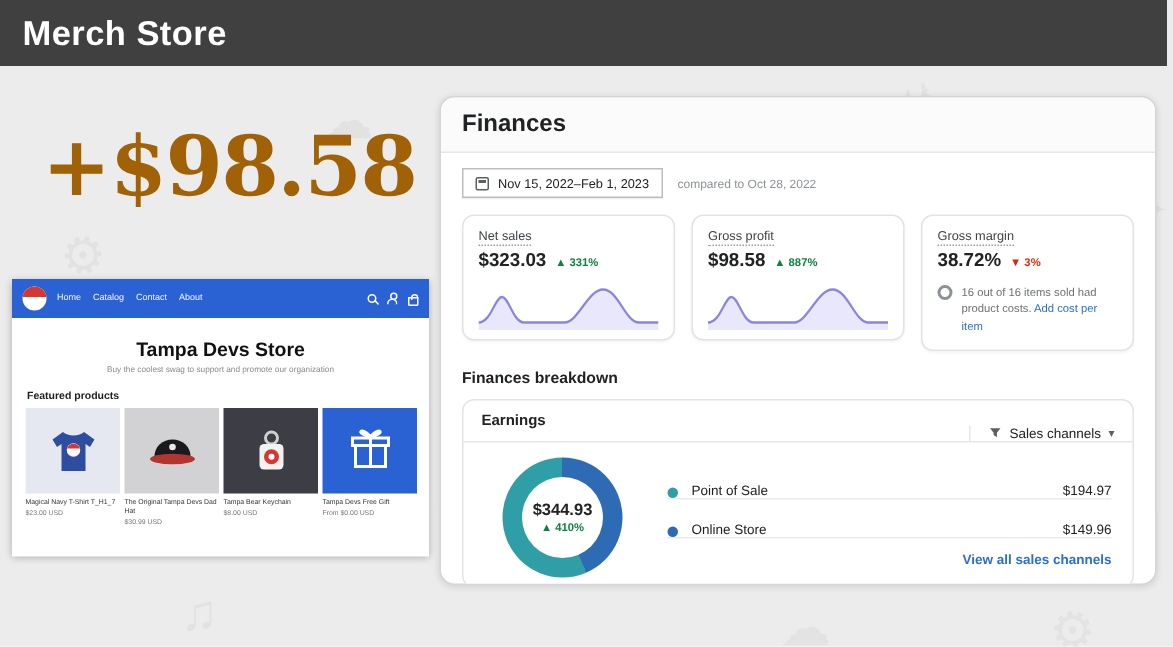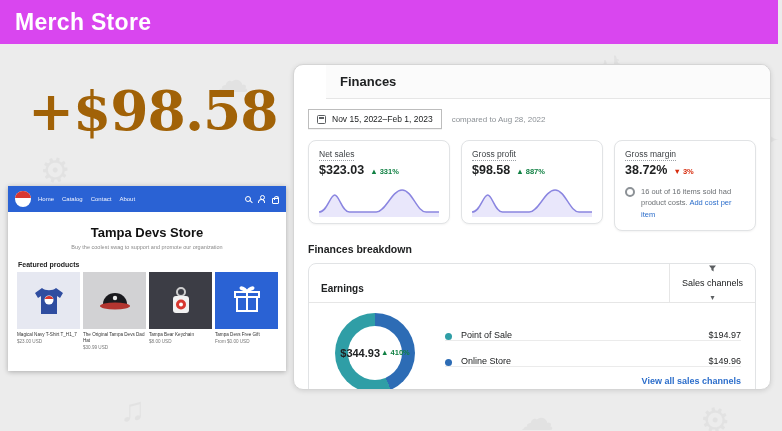"Merch Store" .topbar { background: #d946ef -> #404040 }
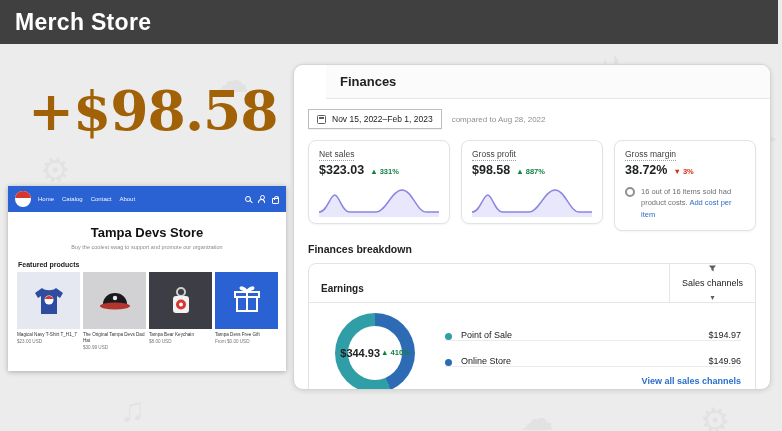"Finances" .fin-header { font-size: 13px -> 16px; margin-left: 32px -> none }
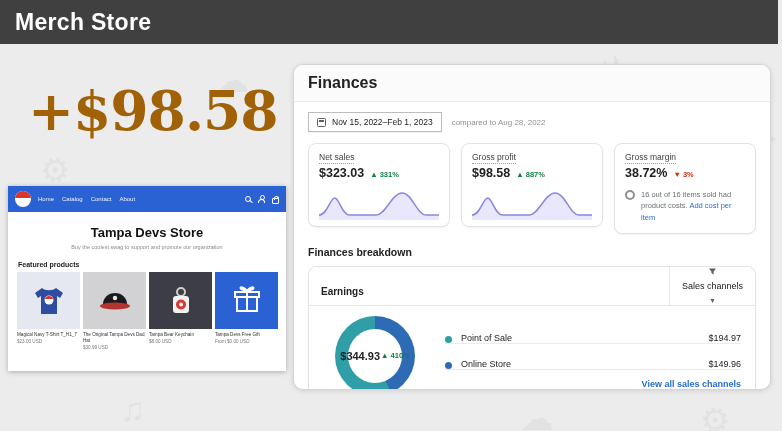"compared to Aug 28, 2022" span.compare { text: Aug -> Oct }
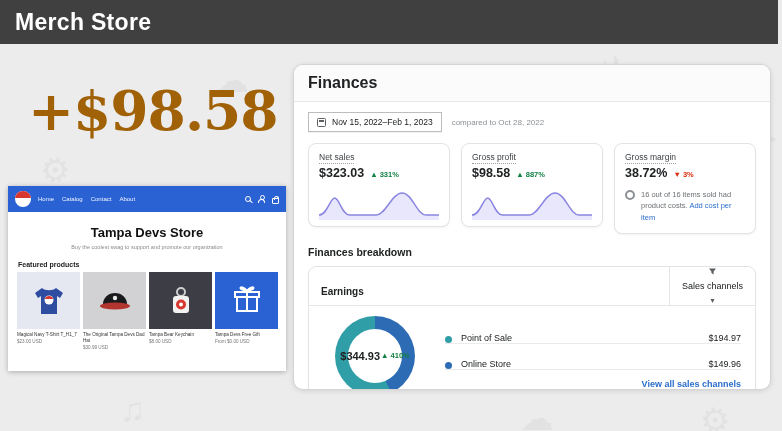"Sales channels" .channels-btn { flex-direction: column -> none }
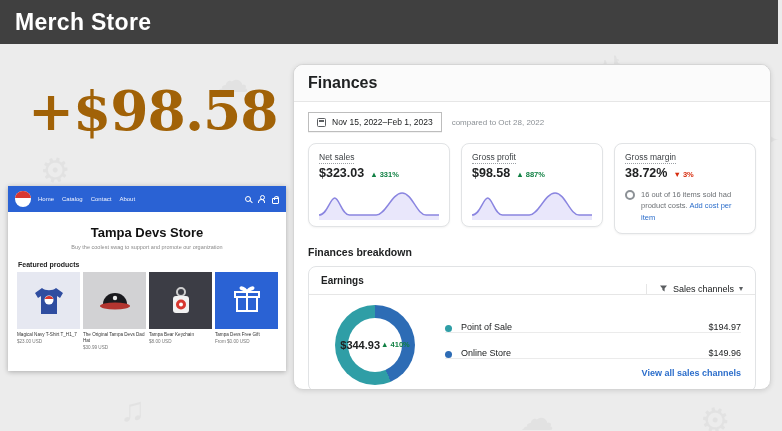"$344.93" .donut-center { flex-direction: row -> column }
